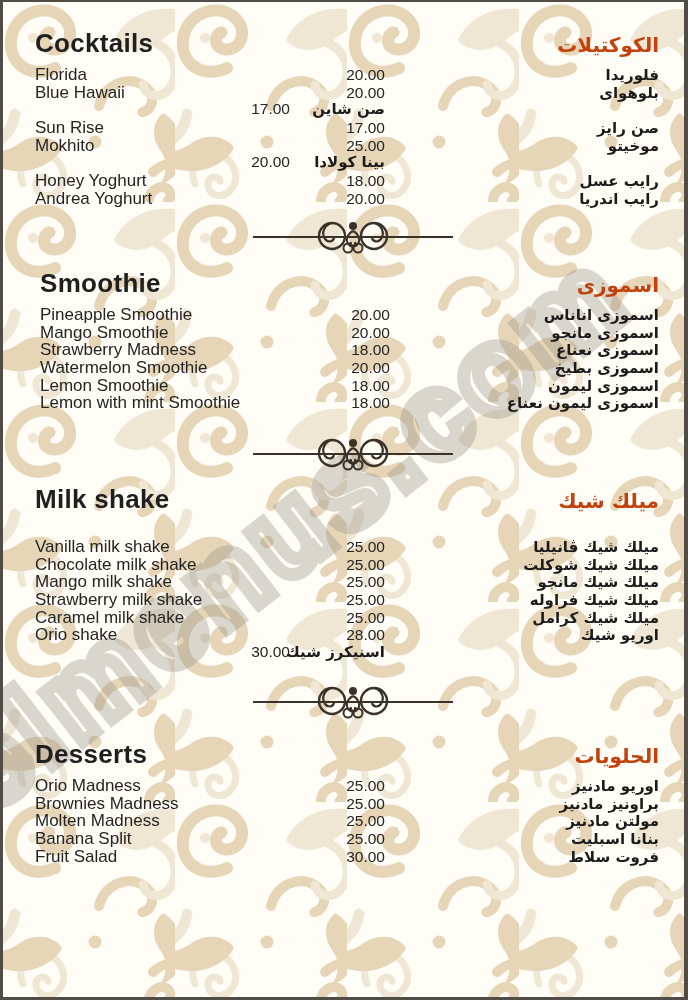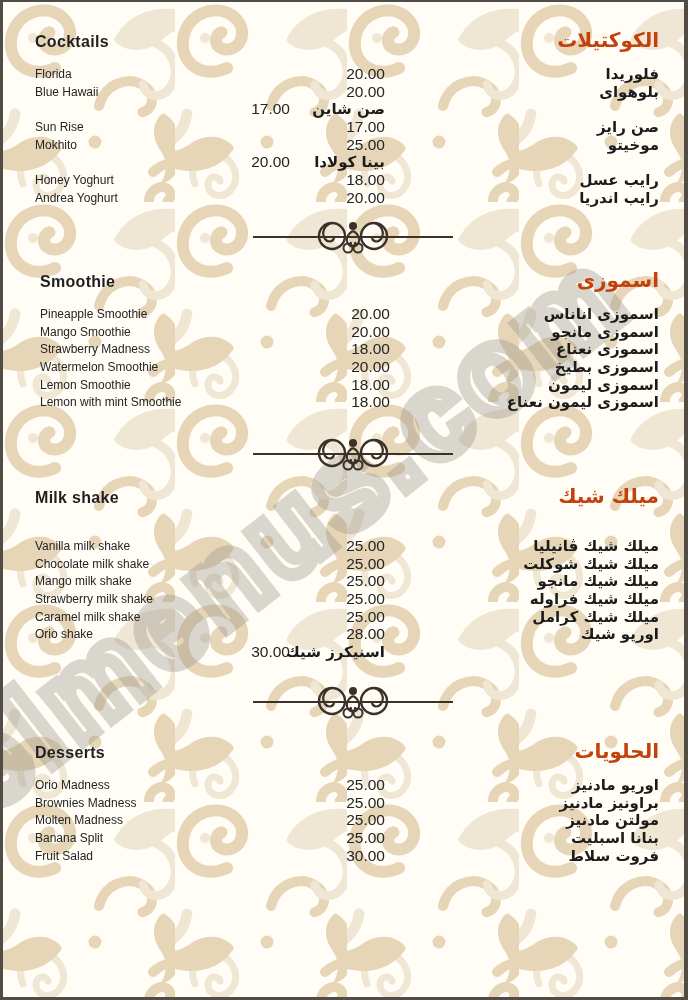"Cocktails" .title-en { font-size: 16px -> 26px }
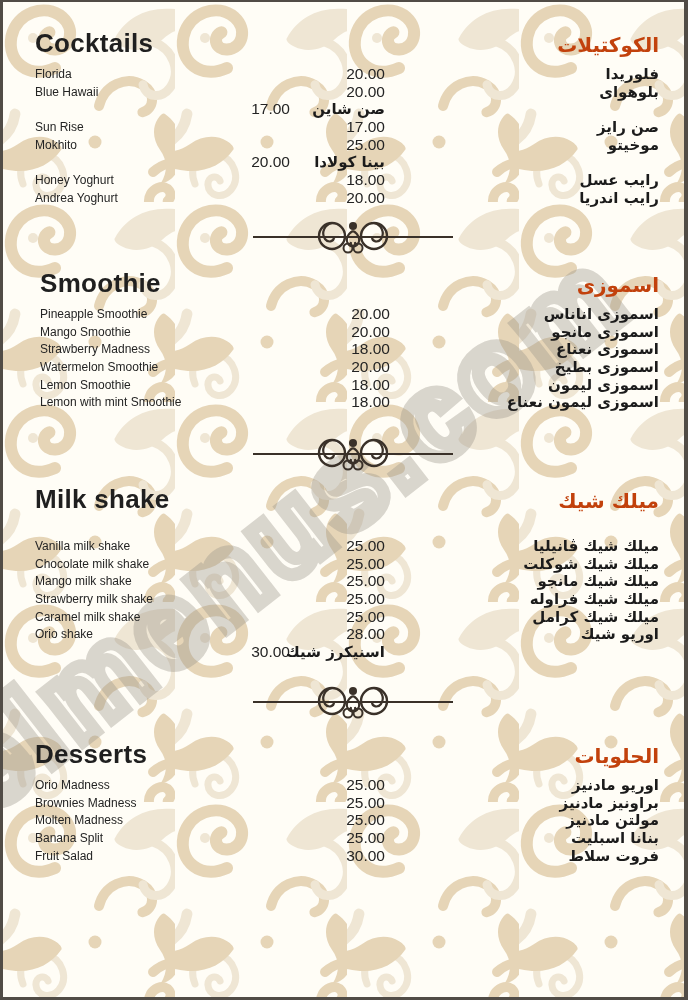"Florida" .name { font-size: 12px -> 17px }
